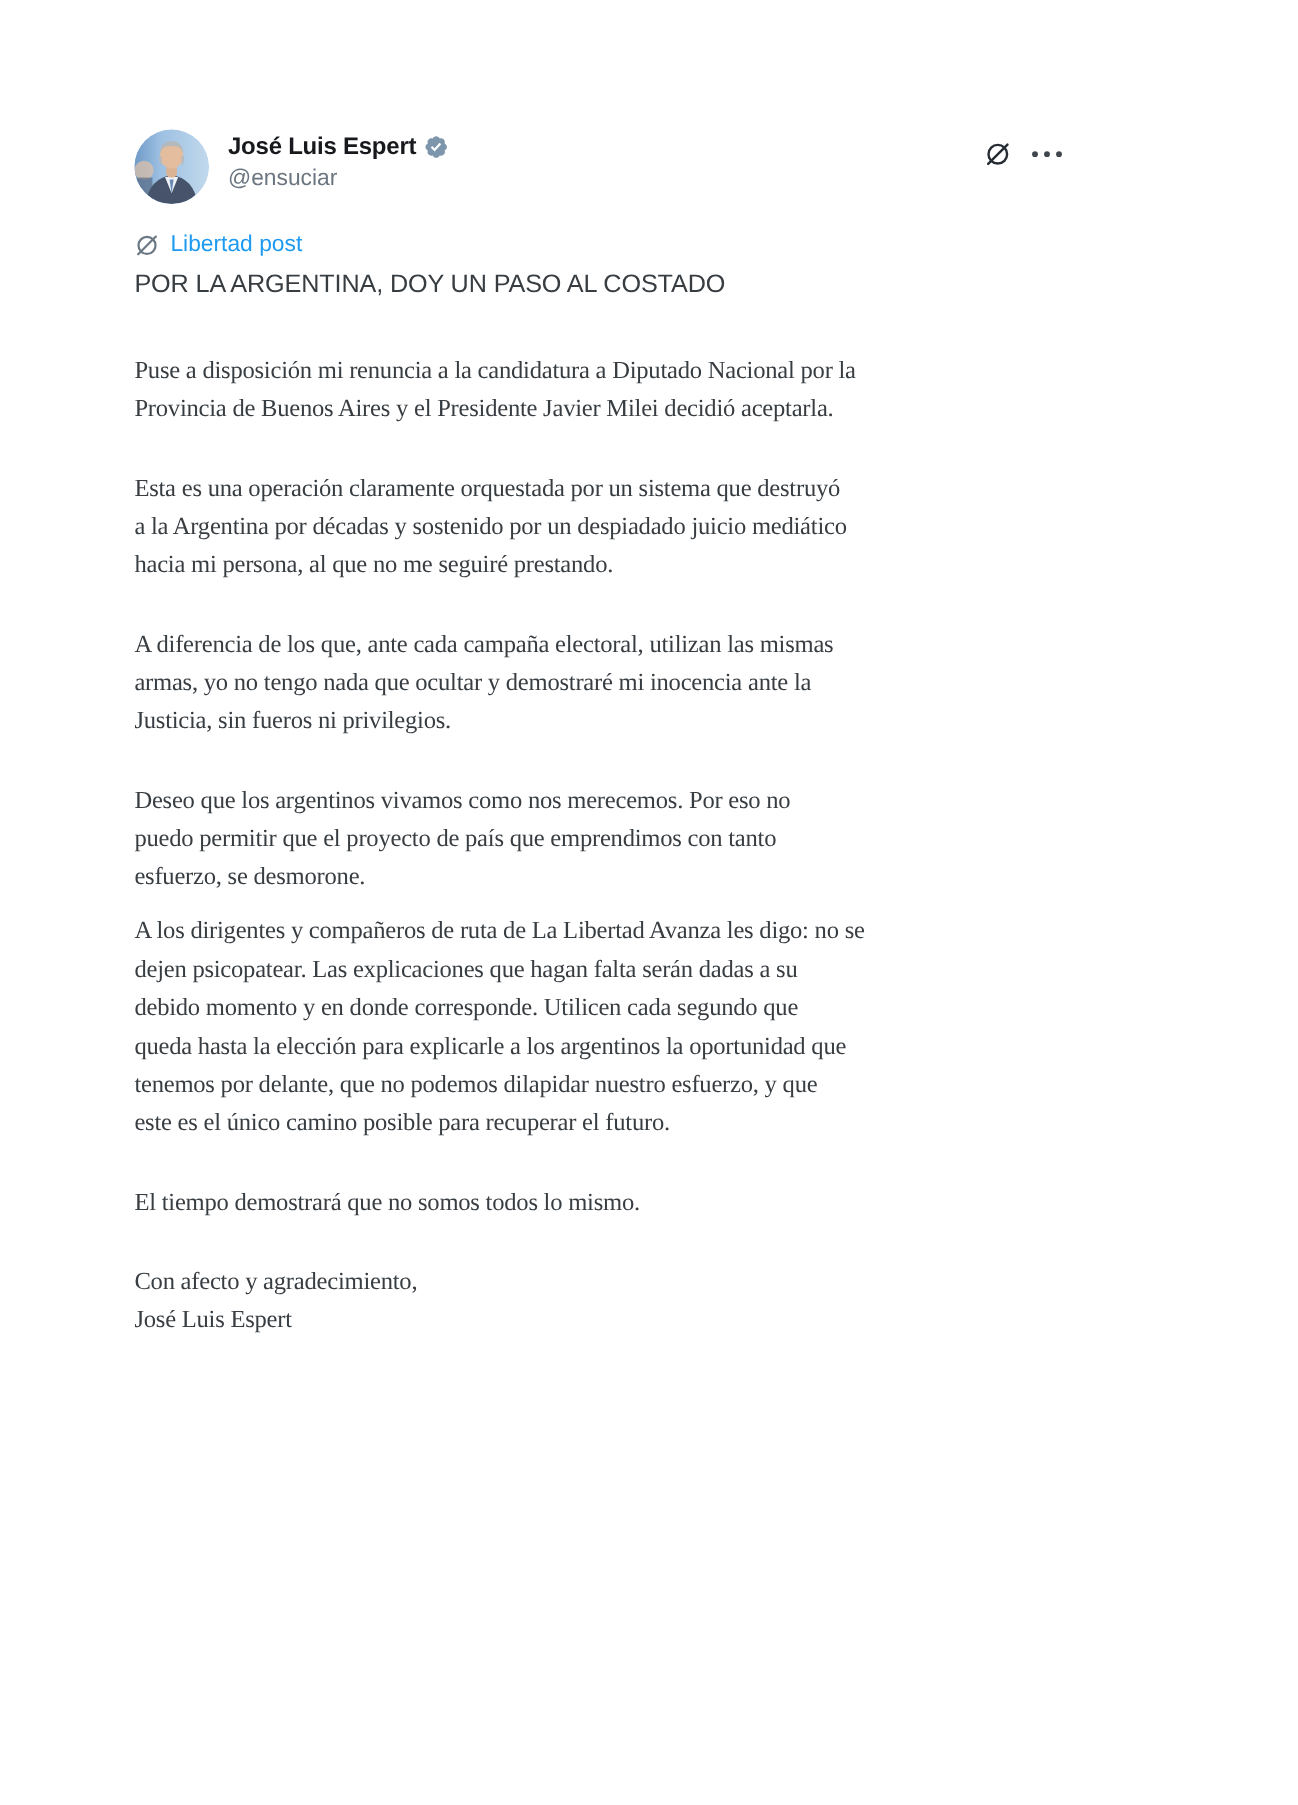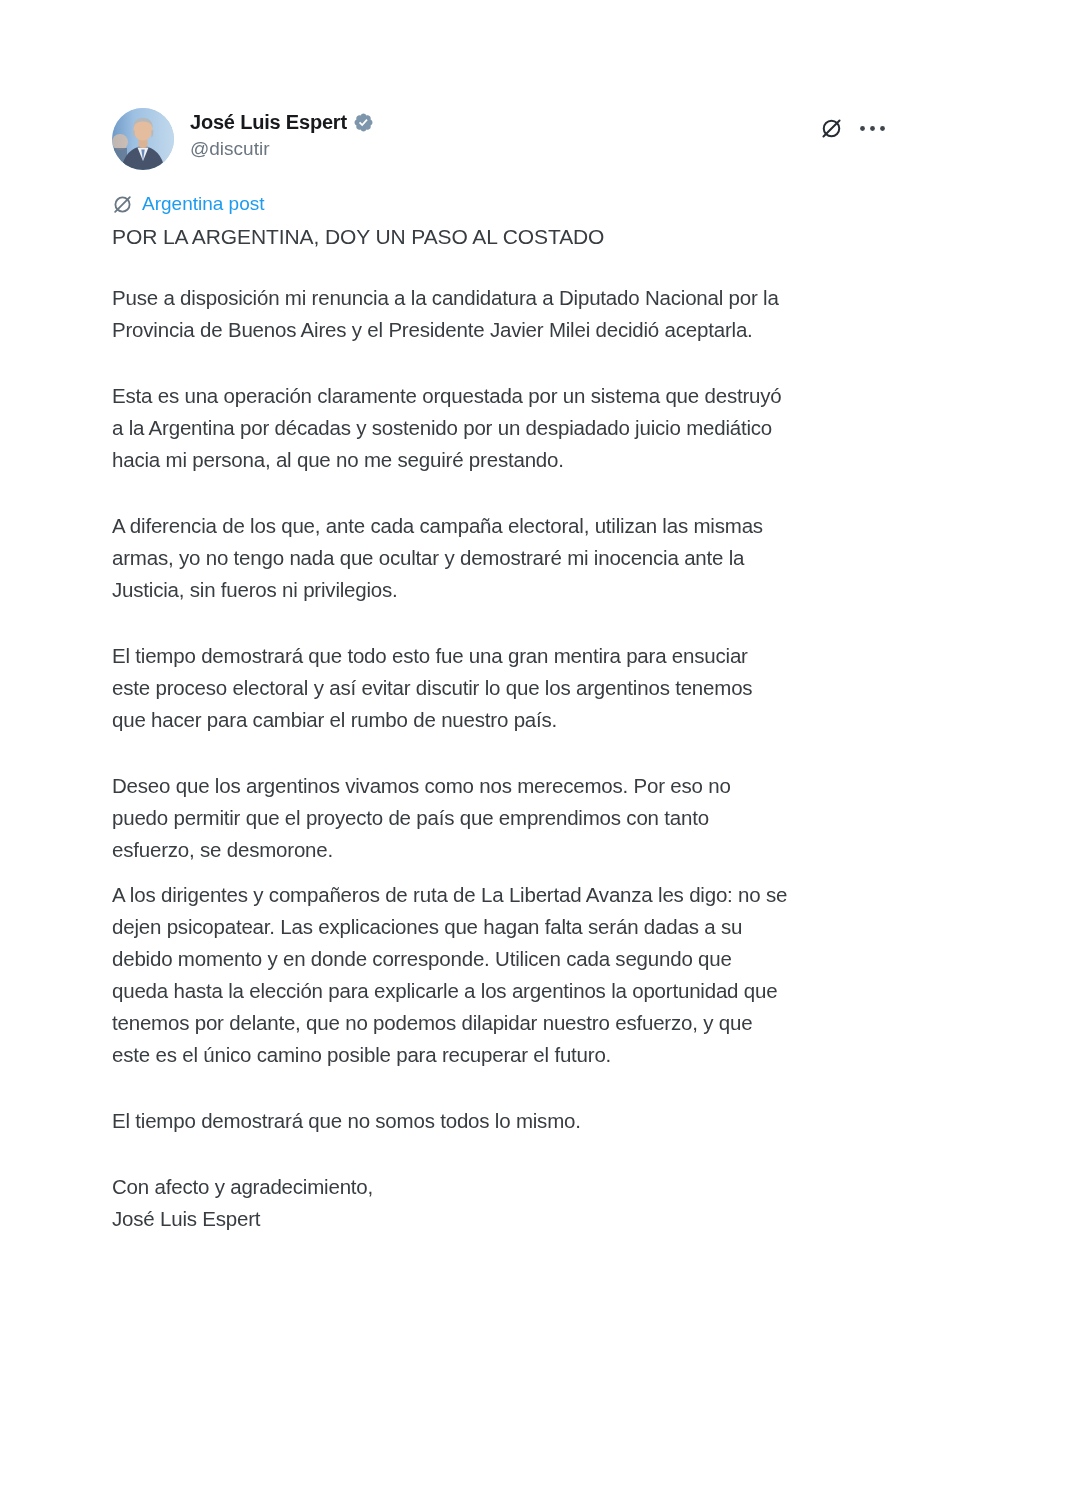"@discutir" div.handle { text: @discutir -> @ensuciar }
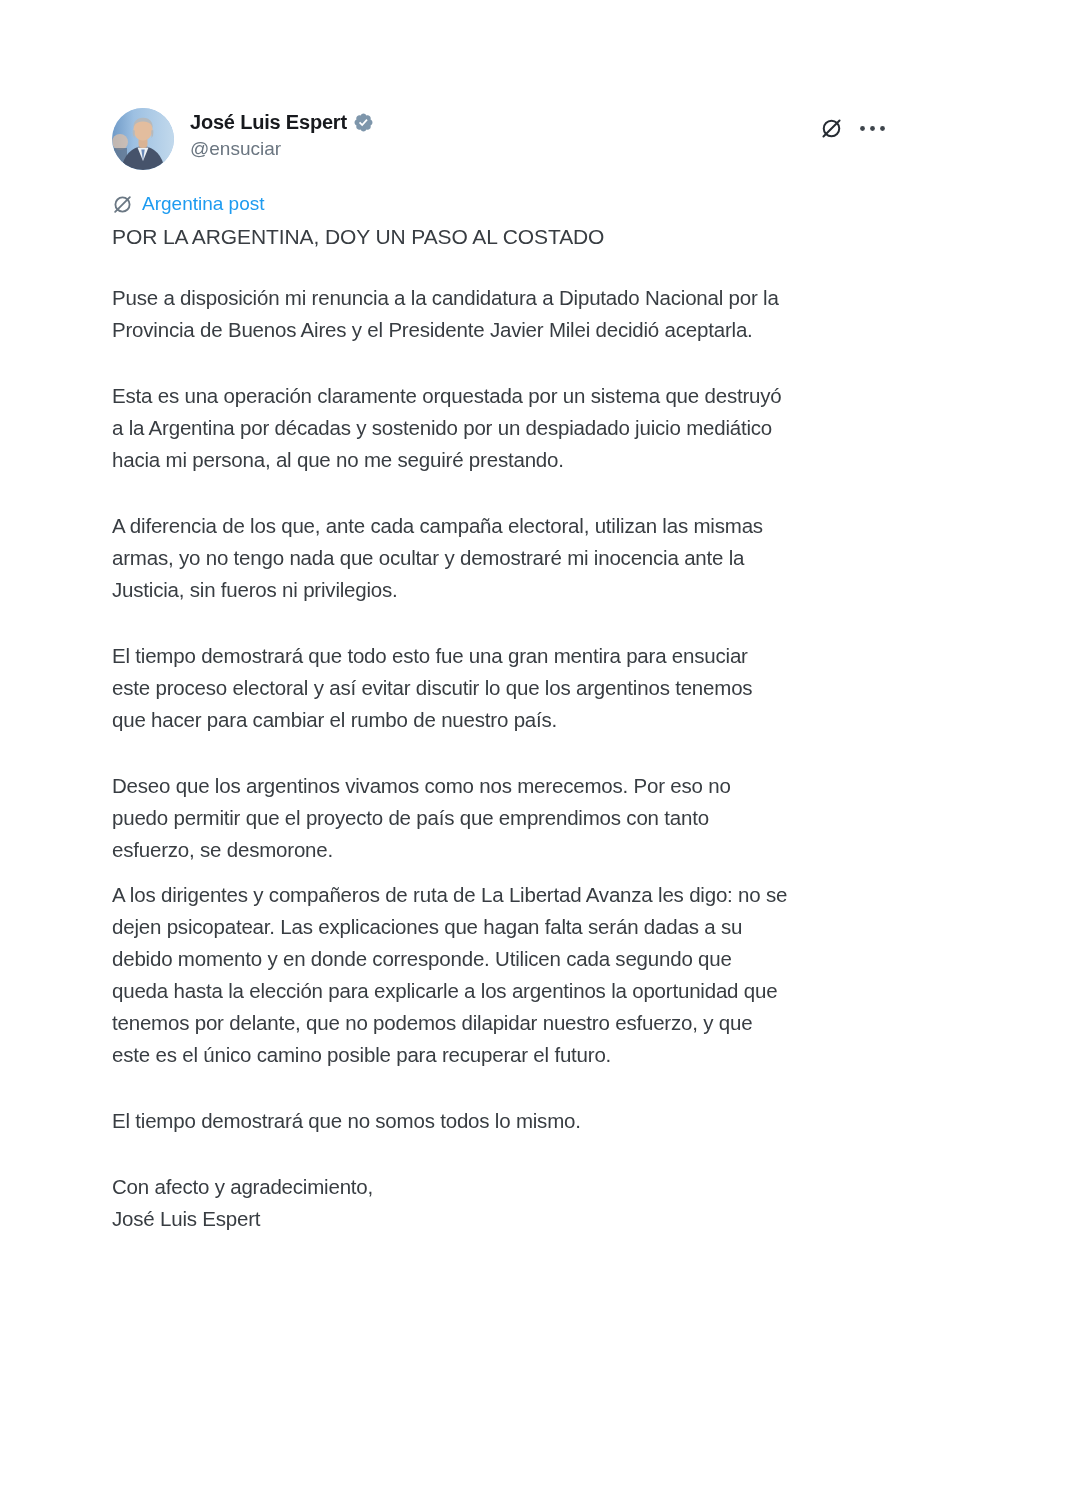"Argentina post" span { text: Argentina -> Libertad }
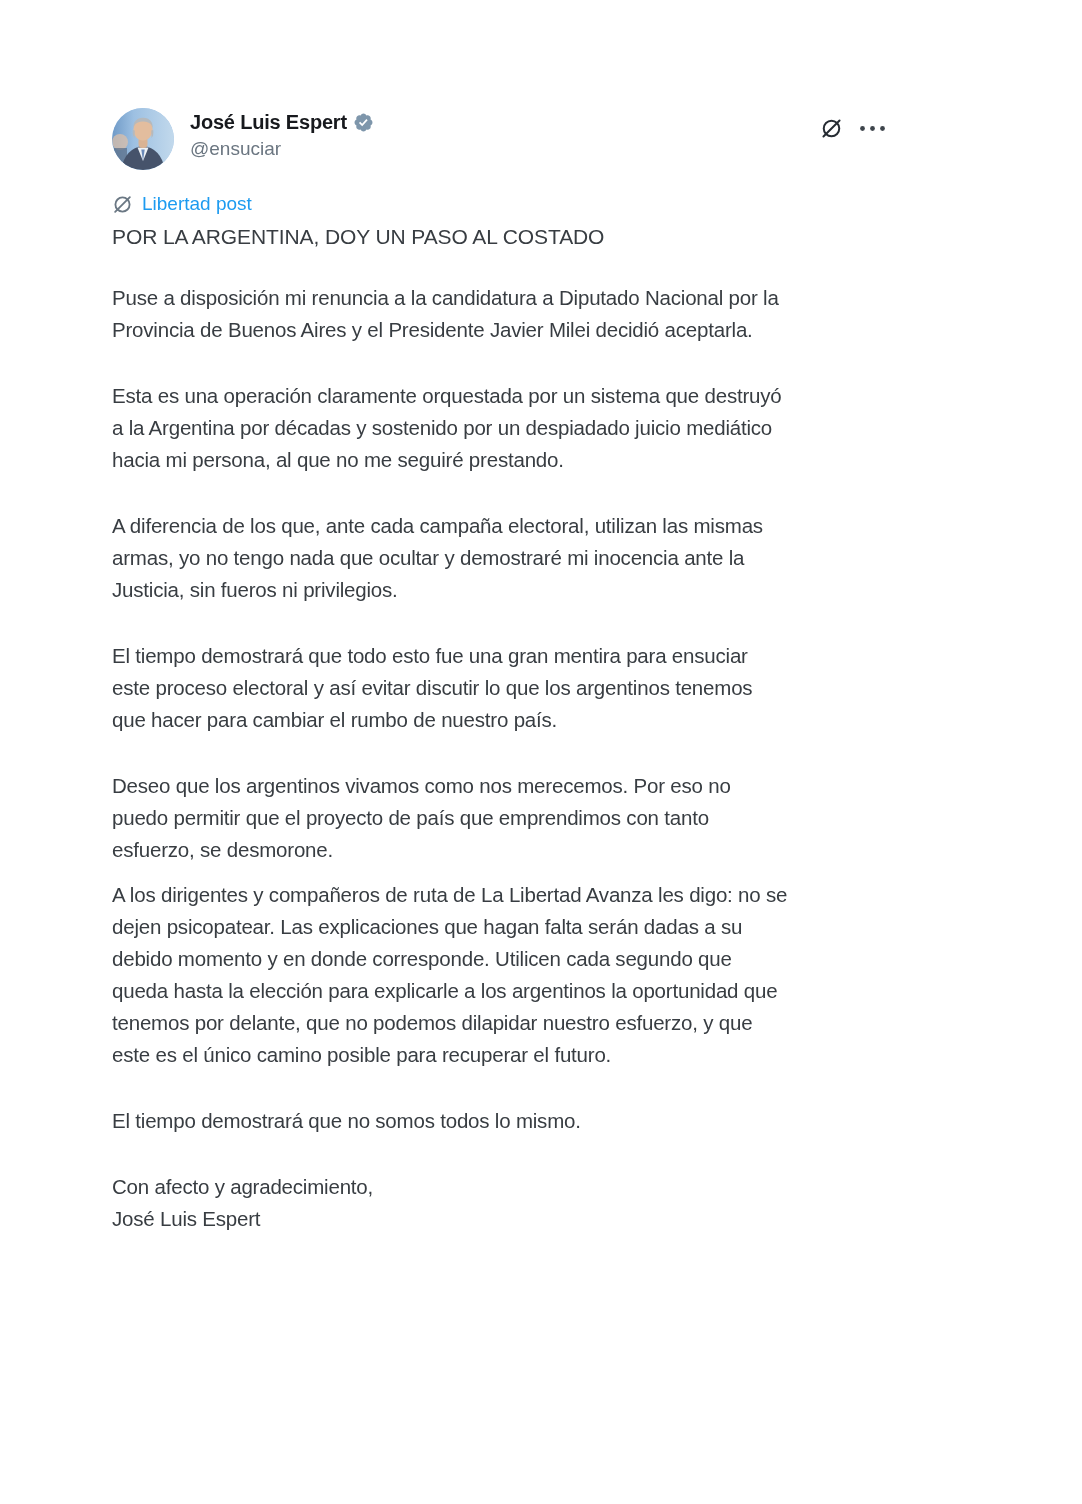"Puse a disposición mi renuncia" .tweet-body { font-family: none -> Liberation Serif, serif; margin-top: 30px -> 41px }
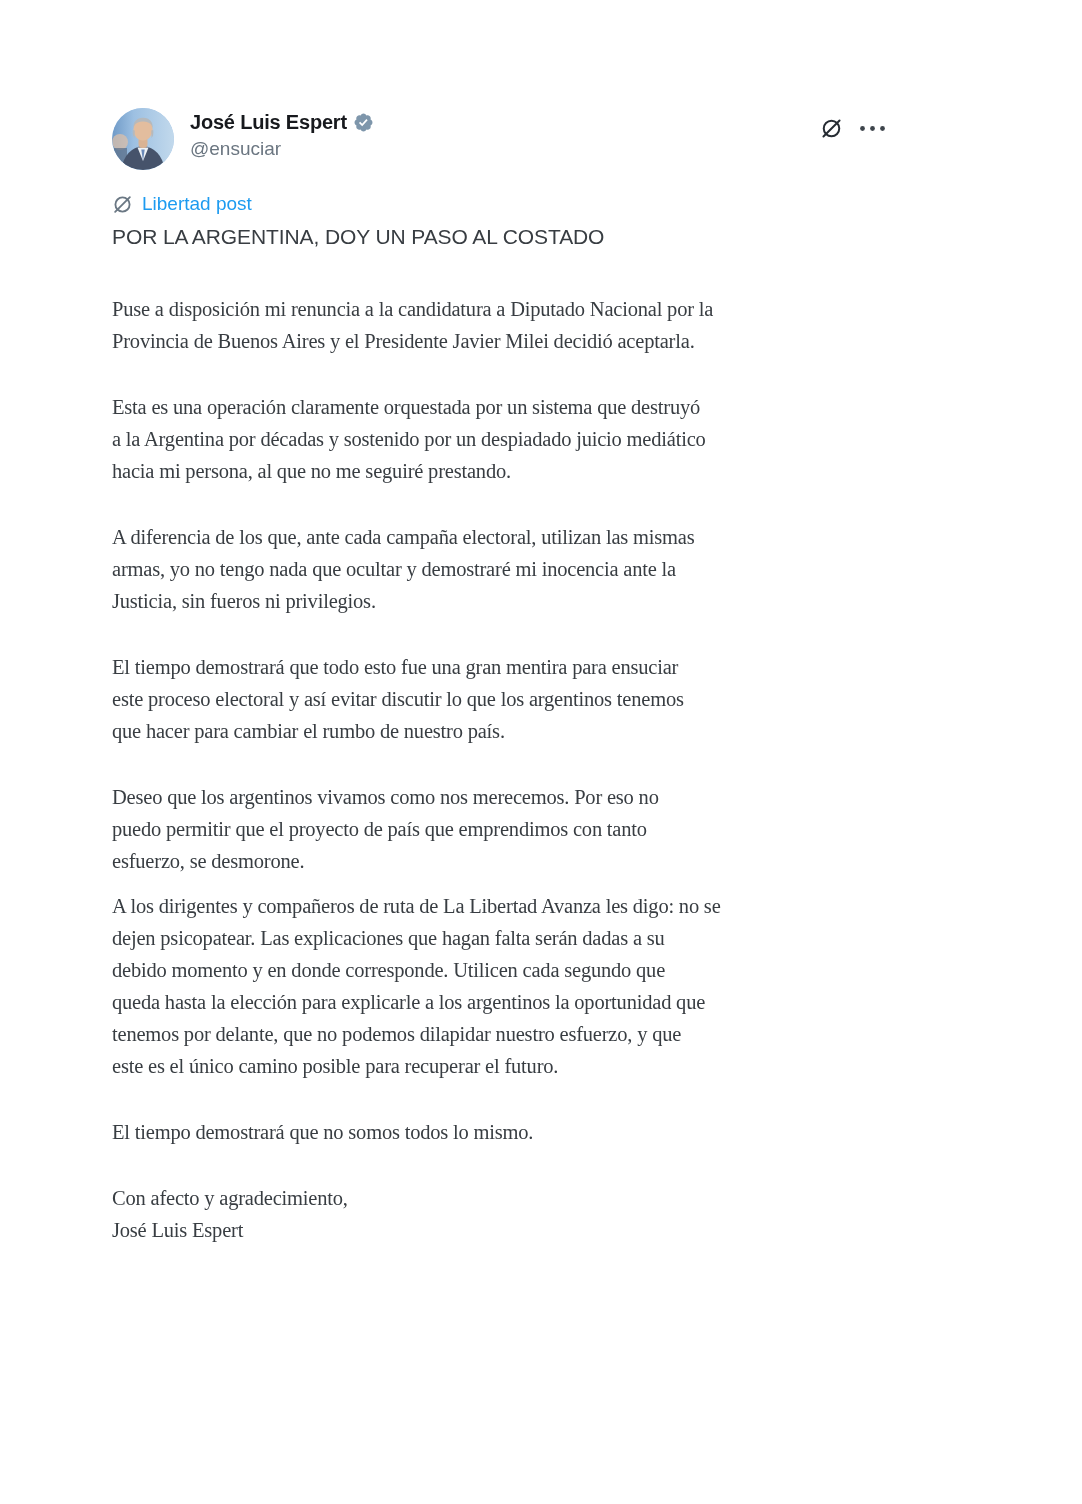"El tiempo demostrará que todo" p { html: <p>El tiempo demostrará que todo esto fue una gran mentira para ensuciar este proceso electoral y así evitar discutir lo que los argentinos tenemos que hacer para cambiar el rumbo de nuestro país.</p> -> none }
